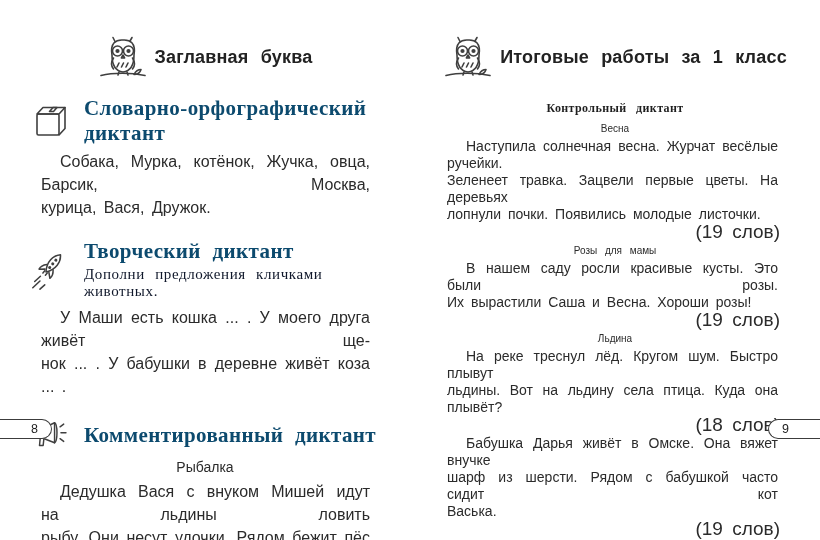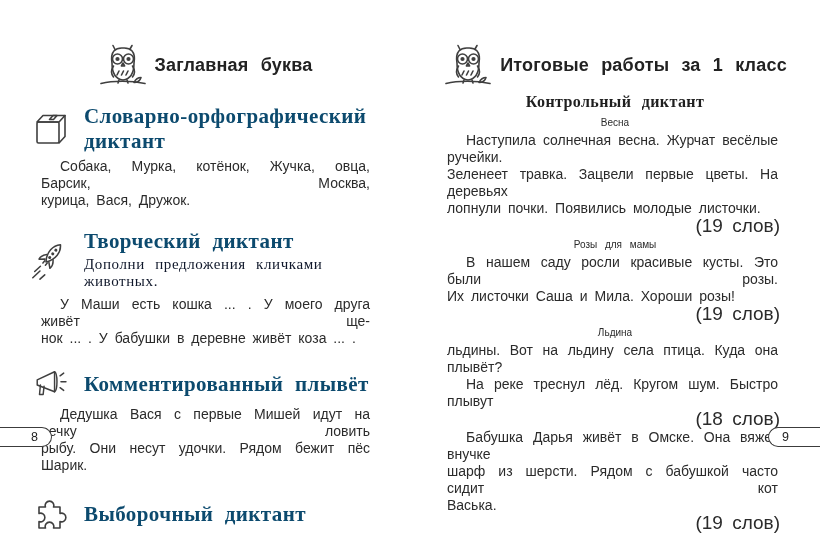"Заглавная буква" .page { top: 8px -> 0 }
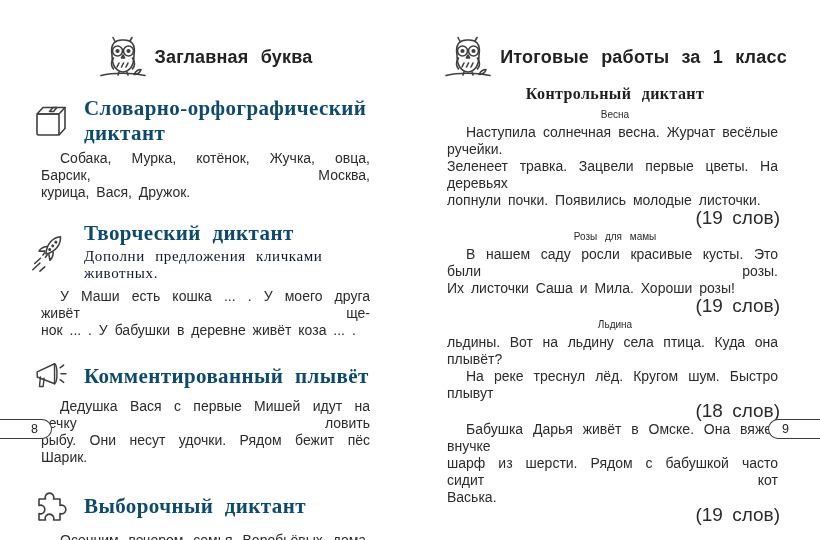"Контрольный диктант" .subheader { font-size: 16px -> 12px; margin-top: 2px -> 16px }
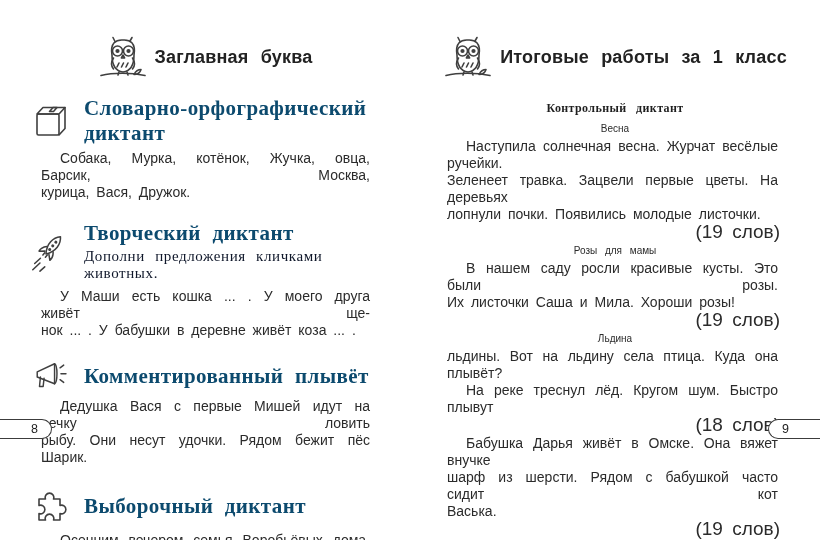"Собака, Мурка, котёнок, Жучка, овца," .para { font-size: 14px -> 16px; line-height: 17px -> 23px }
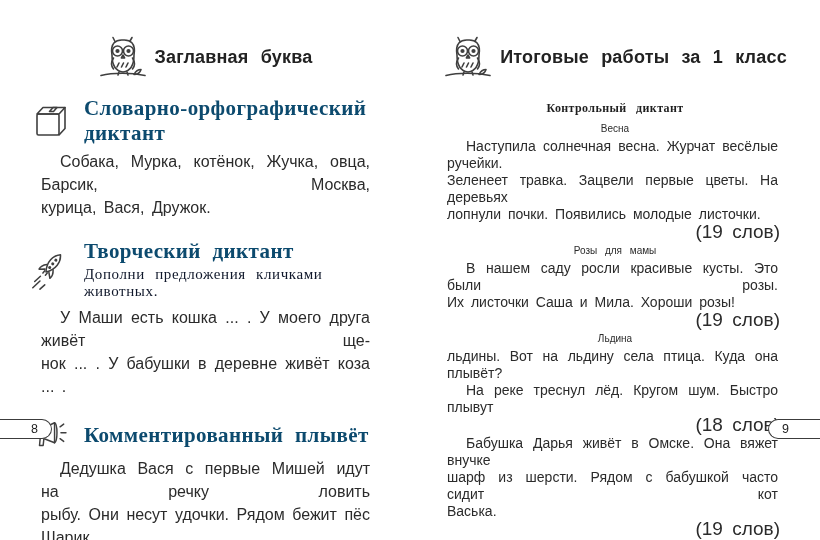"Их листочки Саша и Мила." div.tline { text: листочки Саша и Мила -> вырастили Саша и Весна }
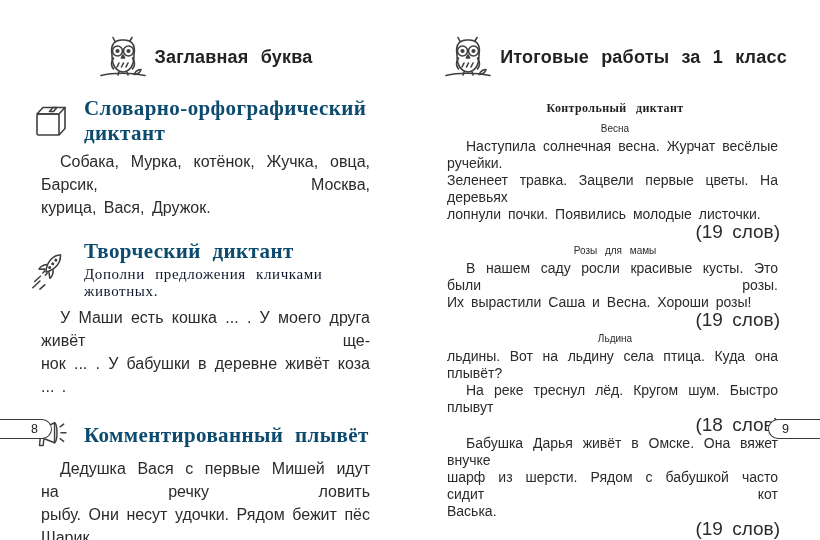"льдины. Вот на льдину села" div.tline { order: before "На реке треснул лёд. Кругом" -> after "На реке треснул лёд. Кругом" }
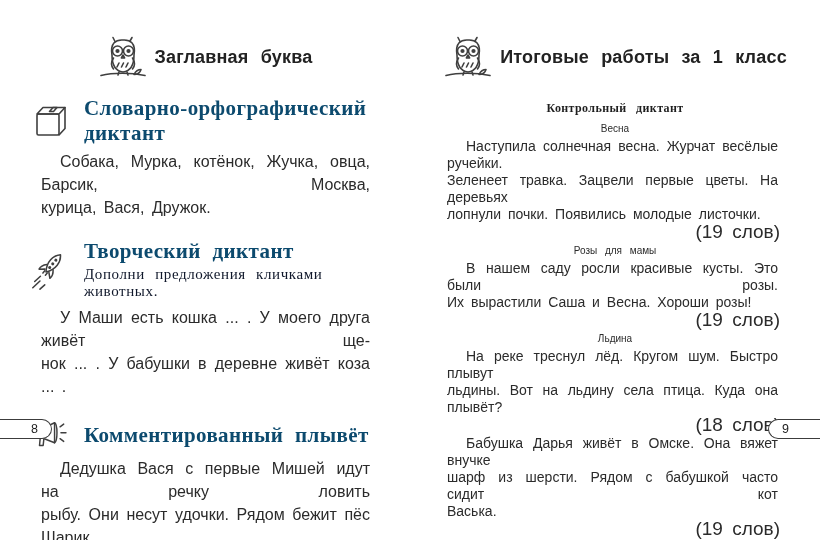"Комментированный плывёт" h2.section-title { text: плывёт -> диктант }
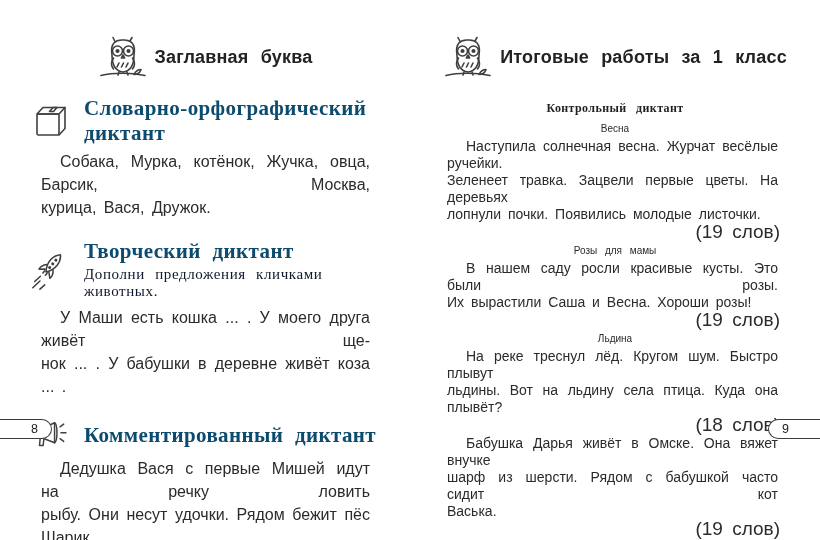"Рыбалка" div.text-title { html: none -> <div>Рыбалка</div> }
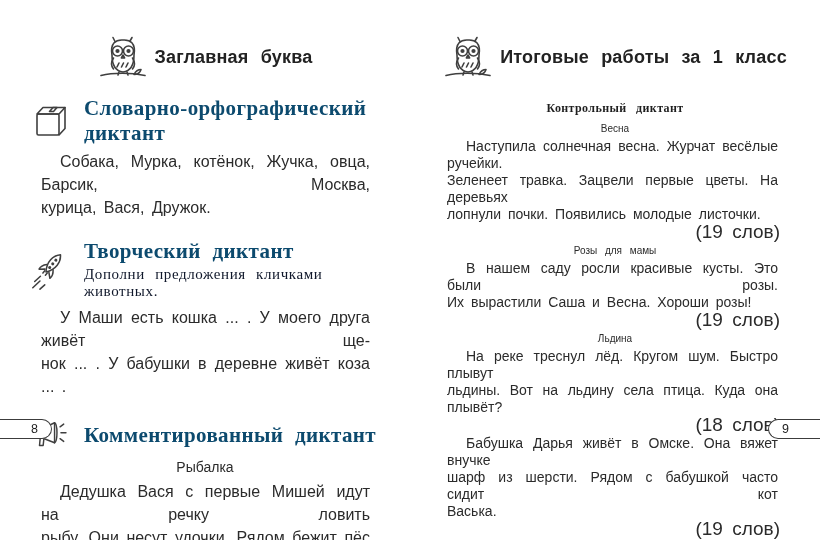"Дедушка Вася с первые Мишей" div.tline { text: первые Мишей идут на речку -> внуком Мишей идут на льдины }
